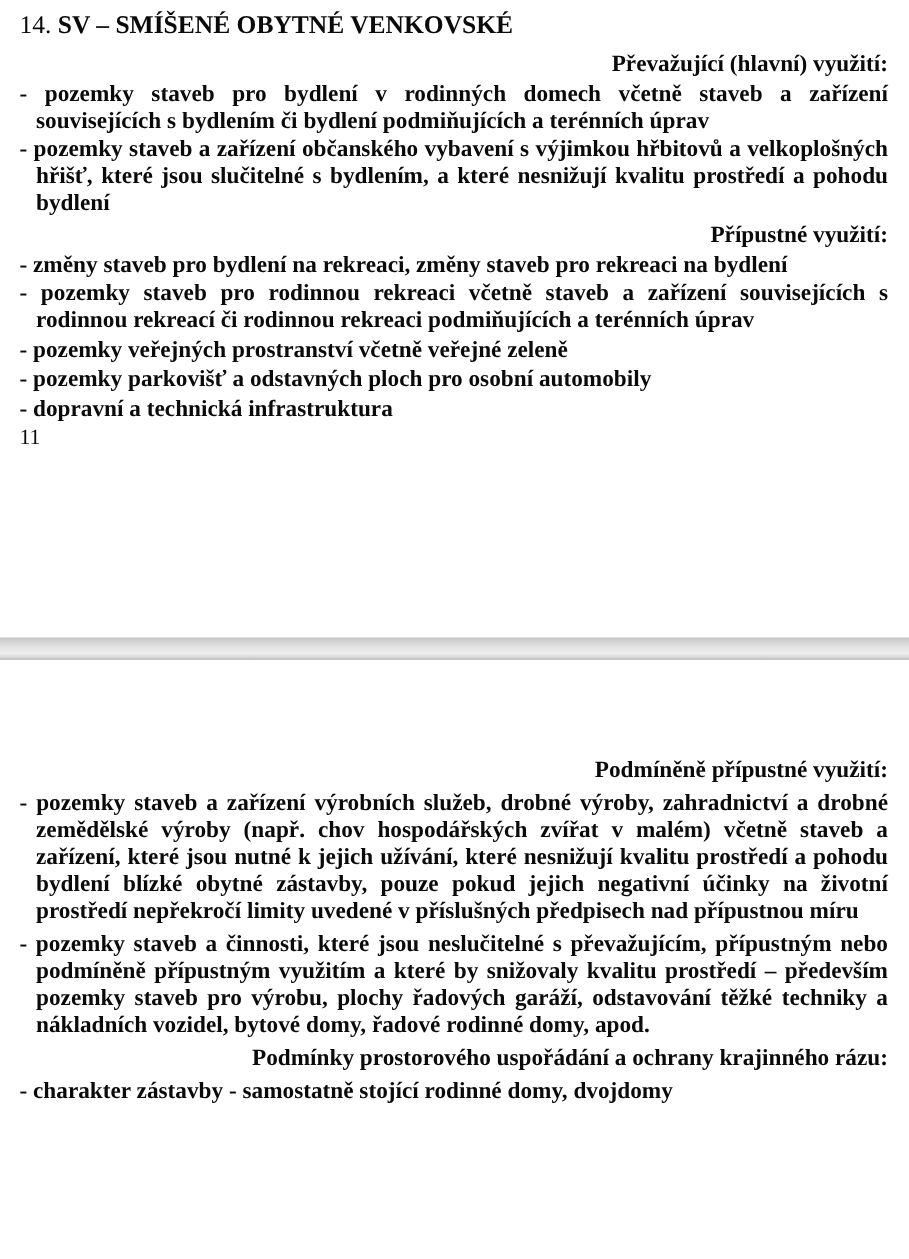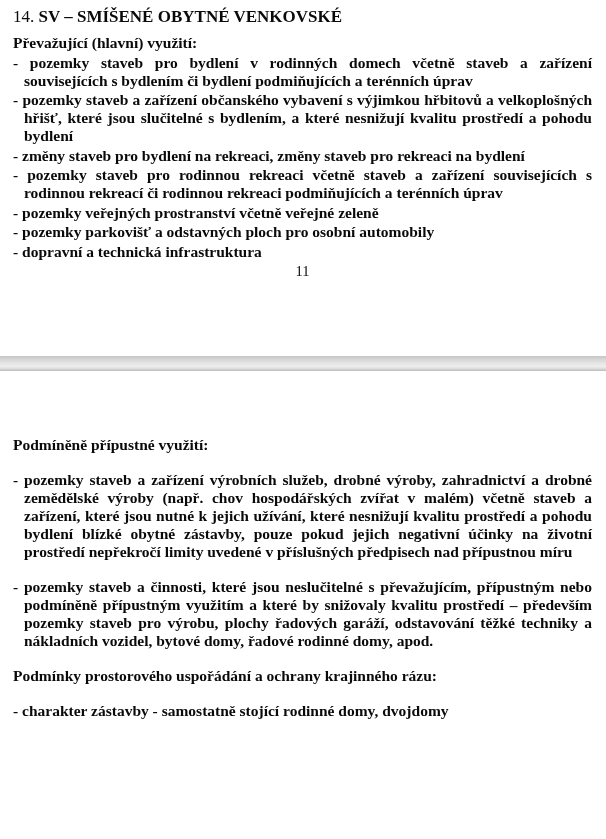"14. SV – SMÍŠENÉ OBYTNÉ" .page-1 { height: 356px -> 425px }
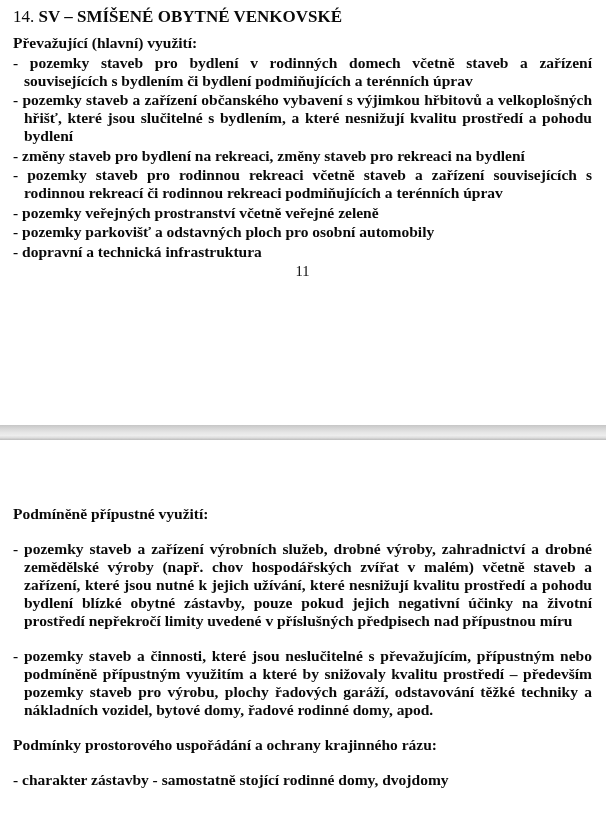"Převažující (hlavní) využití:" .sec-heading { text-align: none -> right }
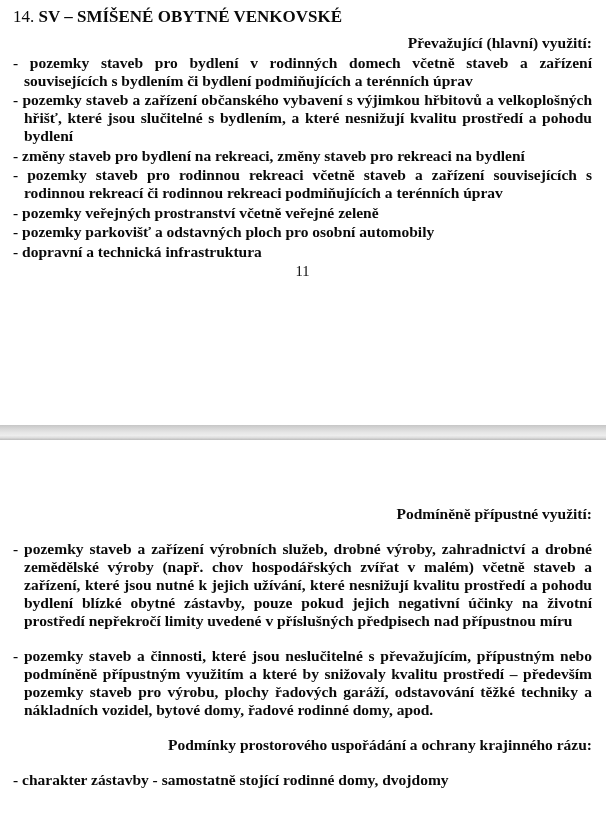"Přípustné využití:" div.sec-heading { html: none -> <div>Přípustné využití:</div> }
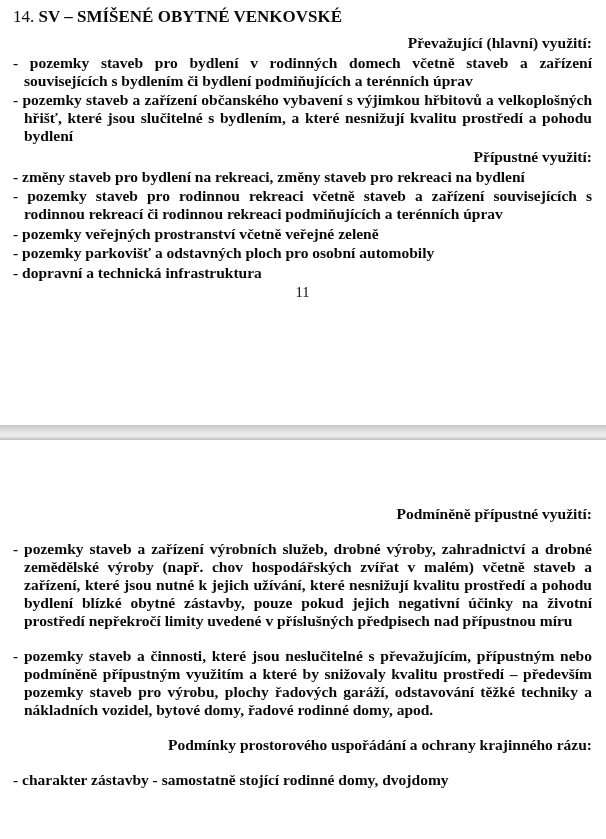"11" .page-number { text-align: center -> none }
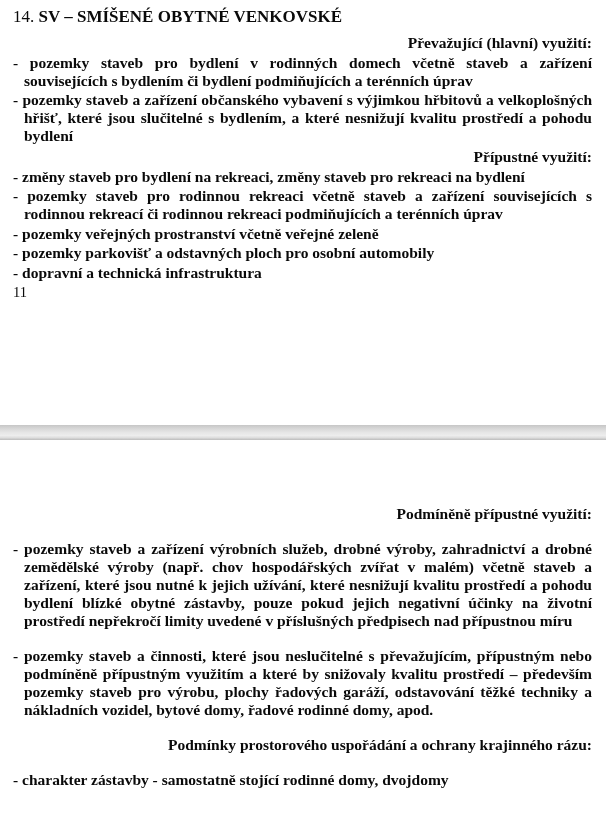"- pozemky staveb a zařízení výrobních" .page-2 .item { margin: 17px 0 -> 4px 0 }
